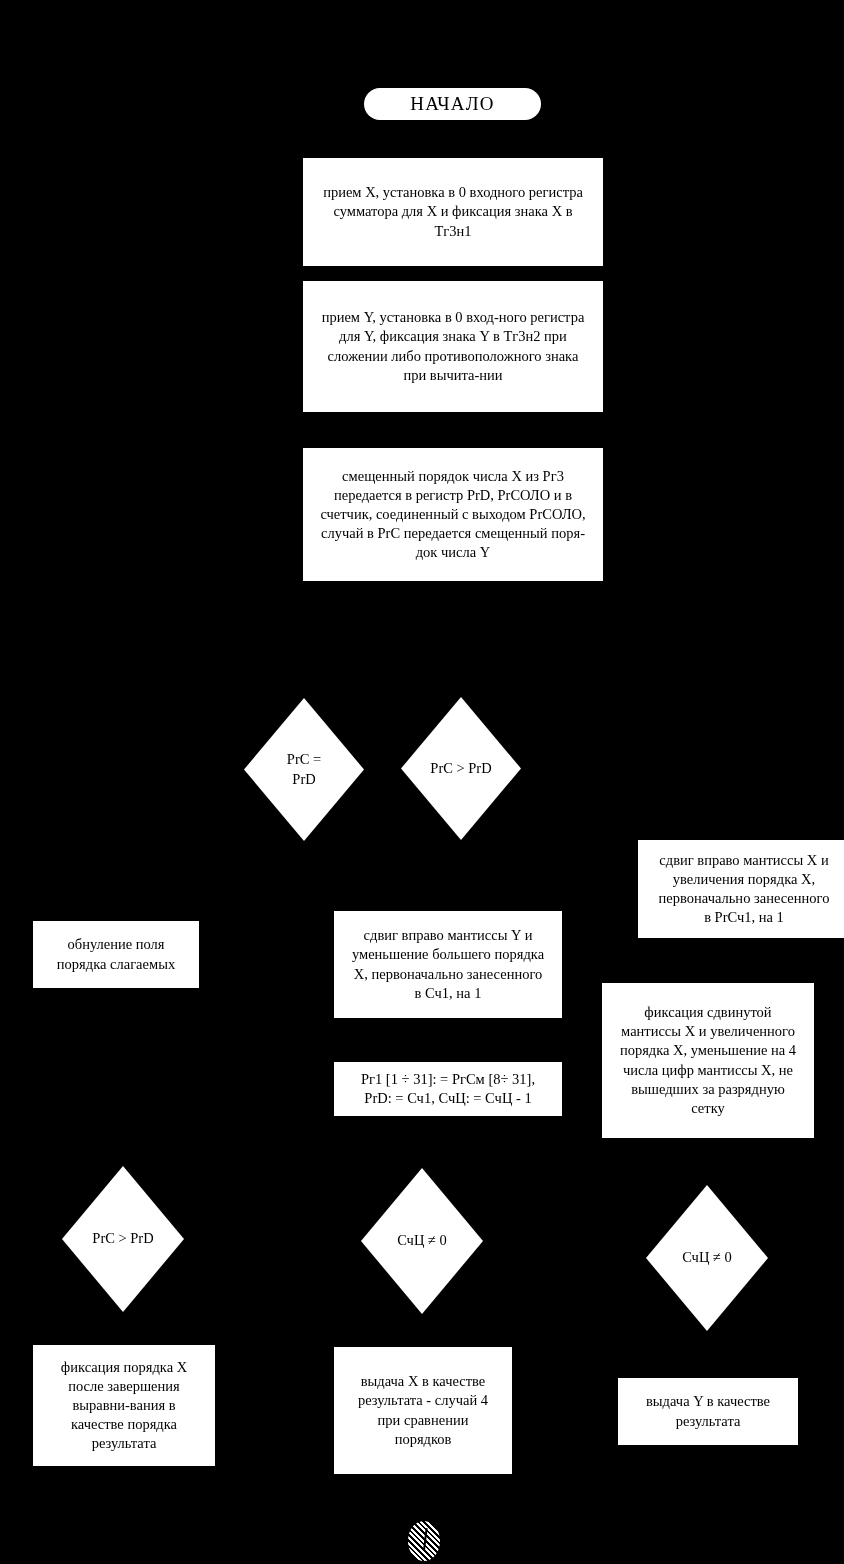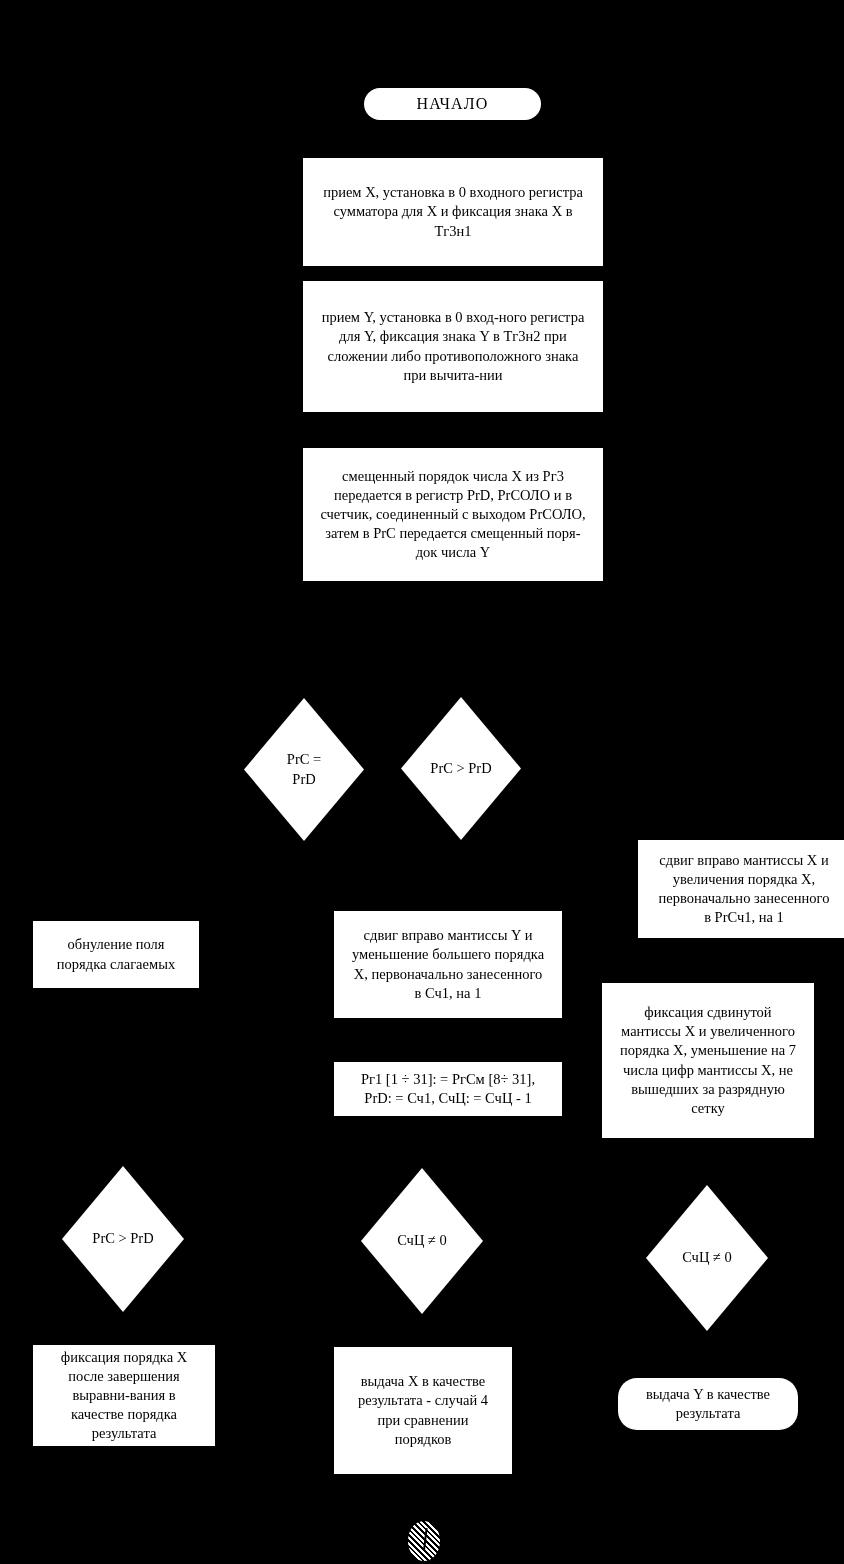"НАЧАЛО" .terminator { font-size: 16px -> 19px }
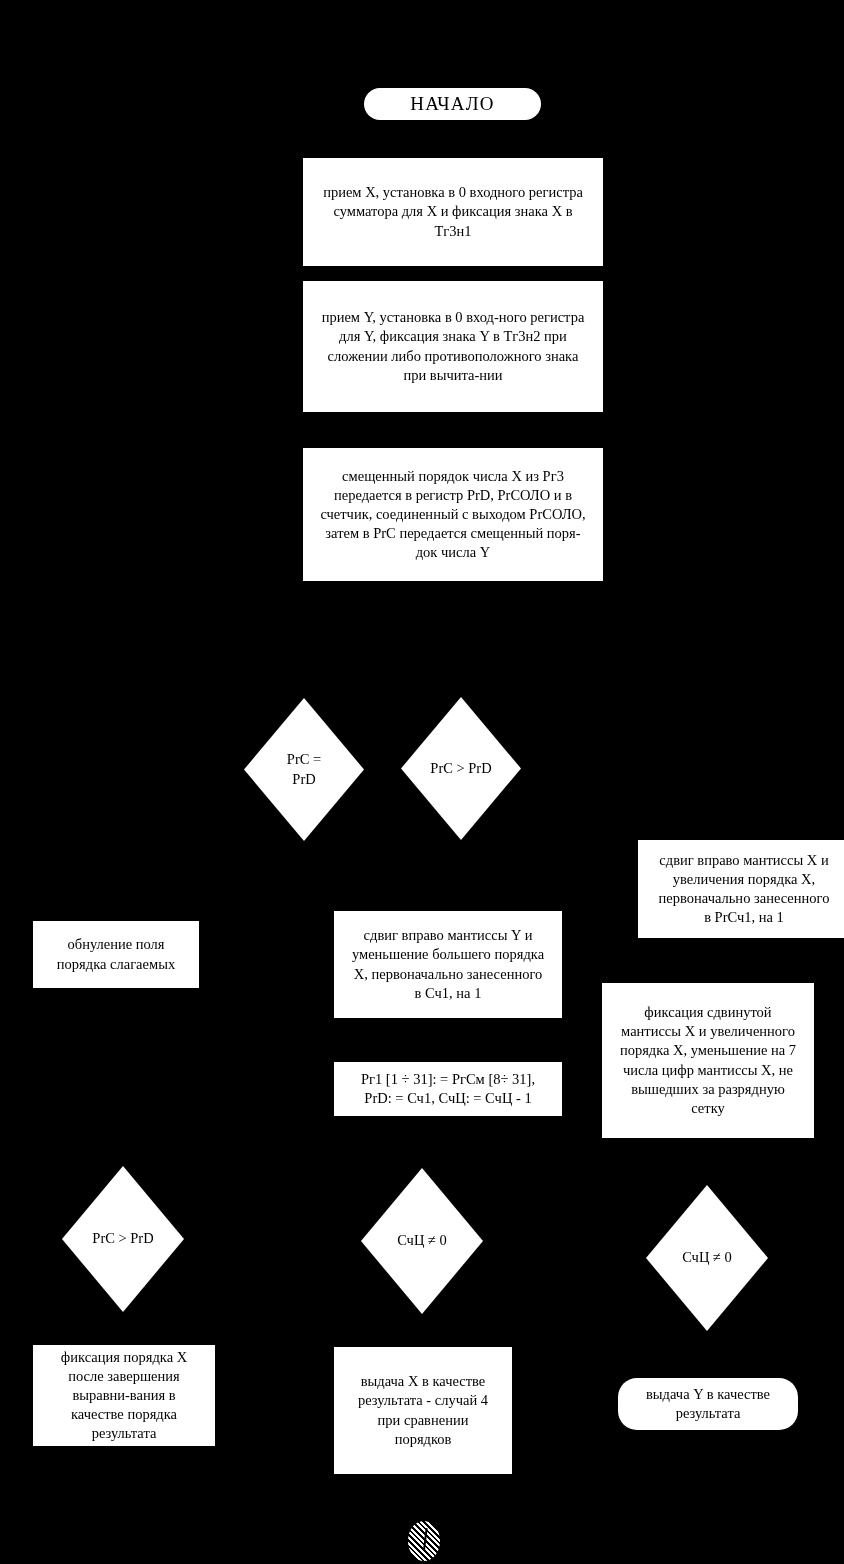"смещенный порядок числа X из" span.txt { text: затем -> случай }
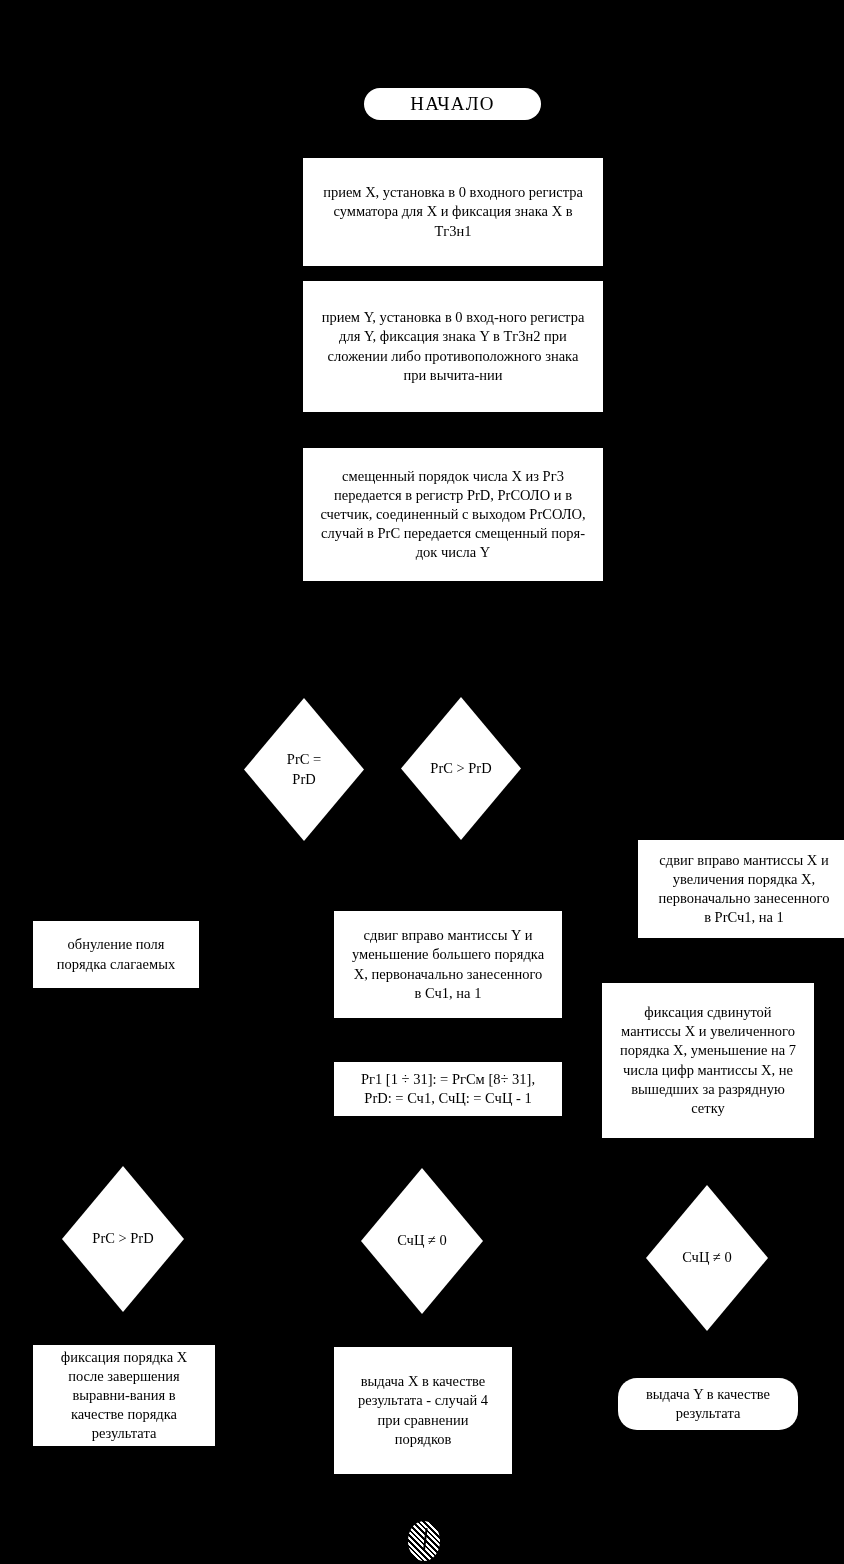"фиксация сдвинутой мантиссы X и" span.txt { text: 7 -> 4 }
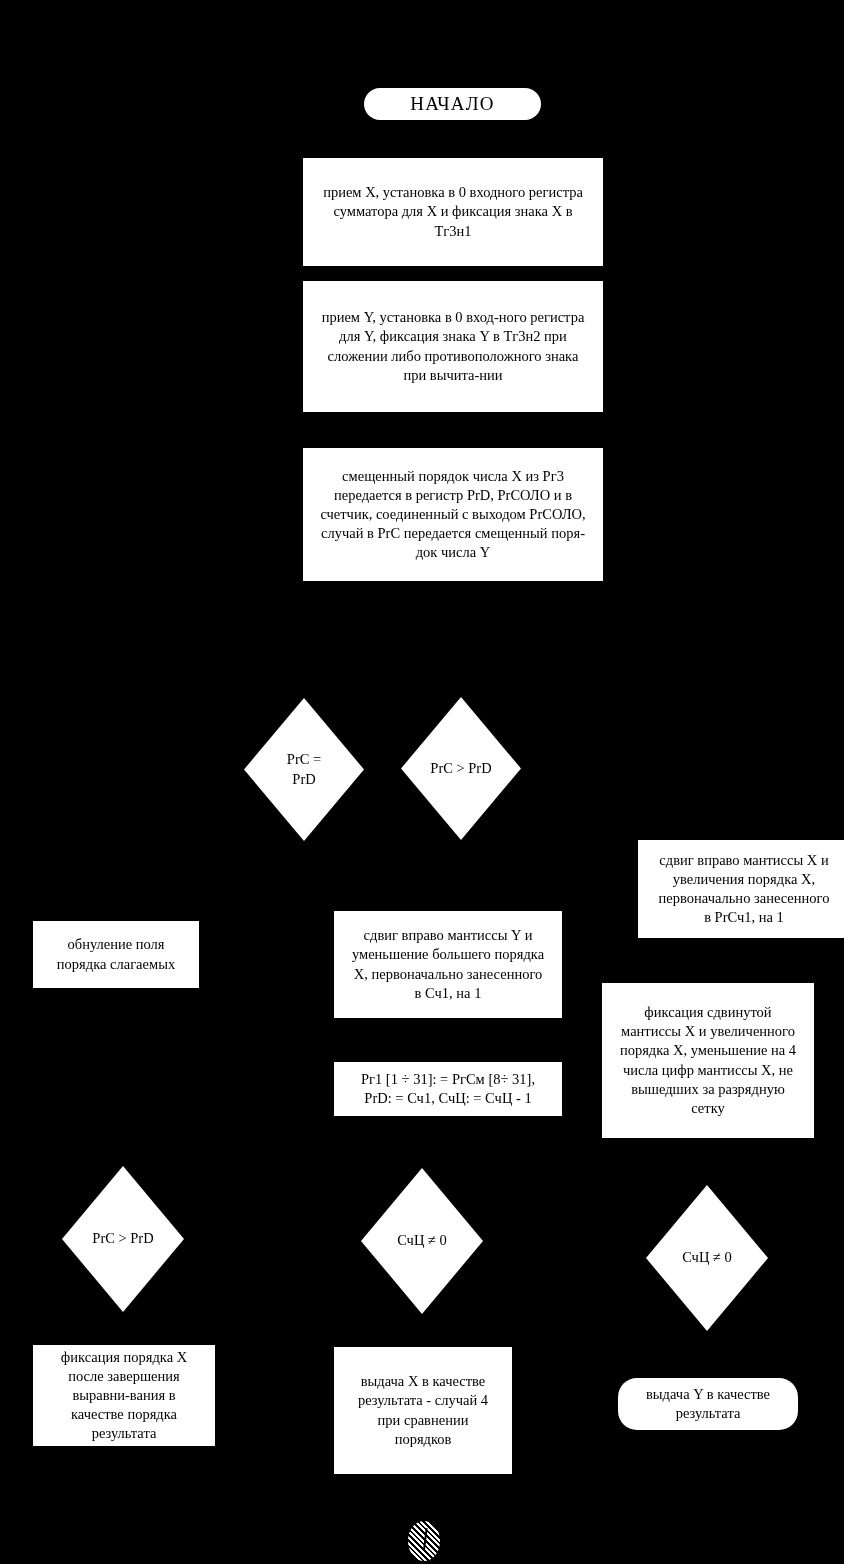"фиксация порядка X после завершения" div.node { height: 101px -> 121px }
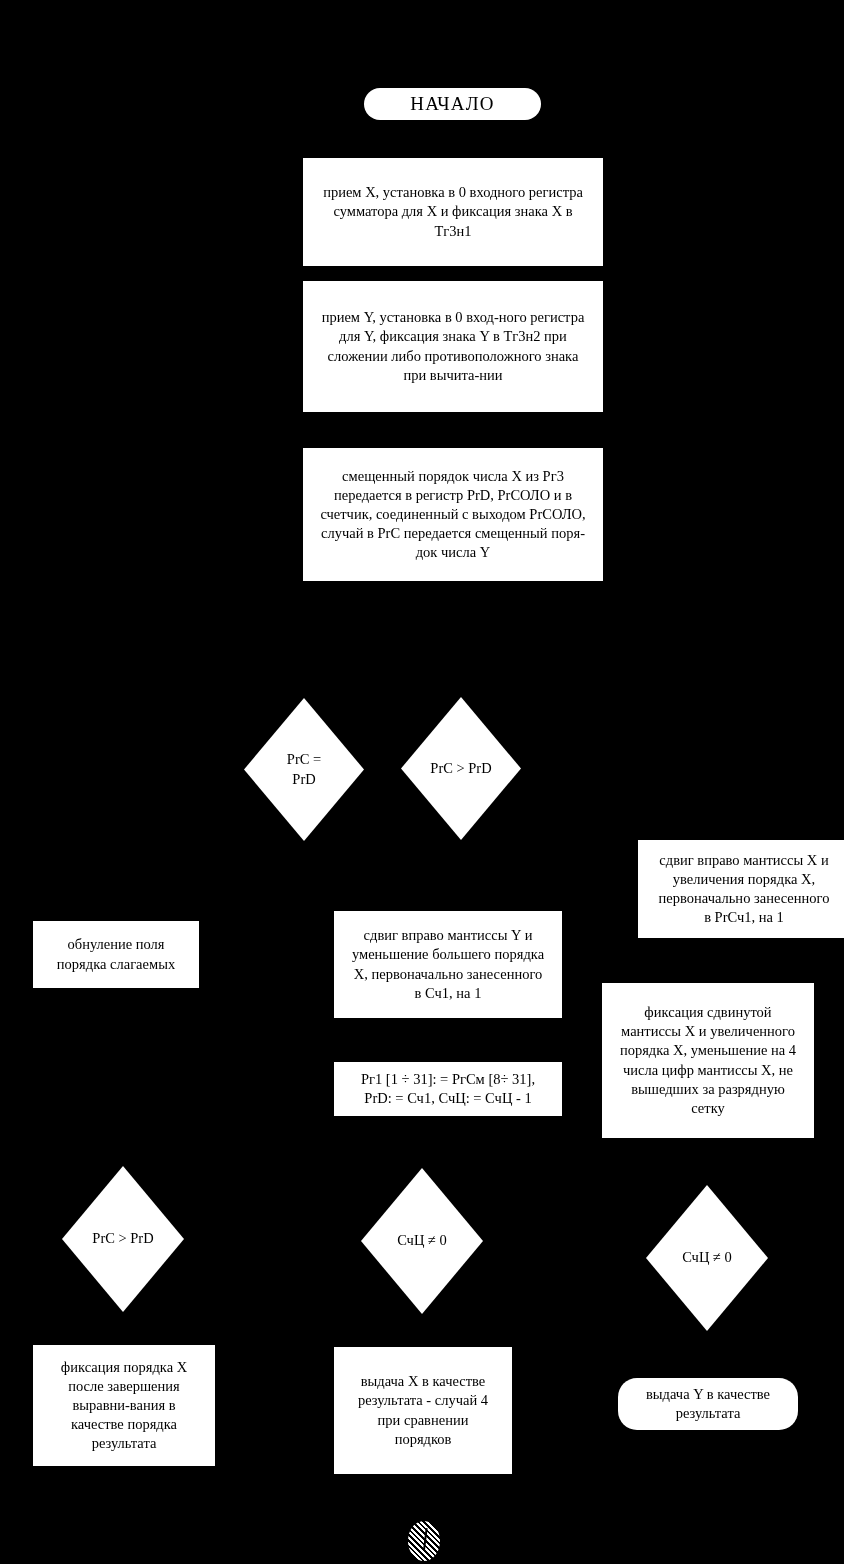"выдача Y в качестве результата" div.node { border-radius: 19px -> none; height: 52px -> 67px }
